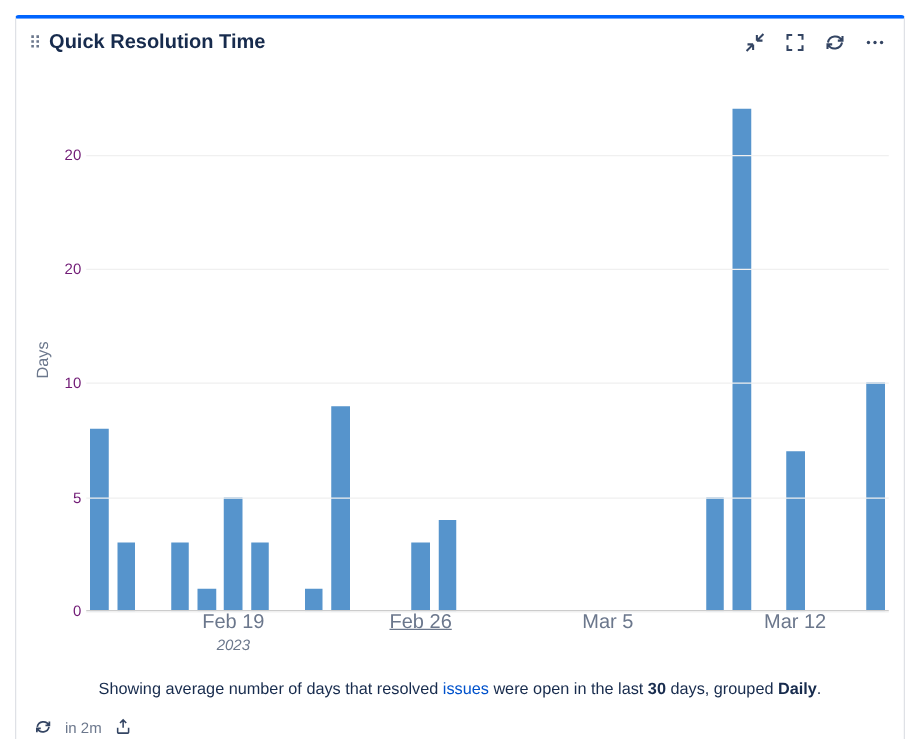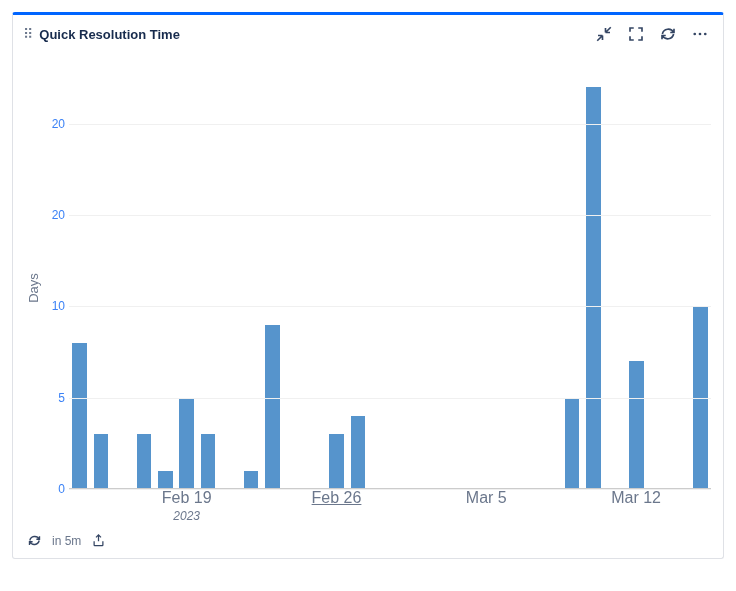"Quick Resolution Time" .title { font-size: 13px -> 16px }
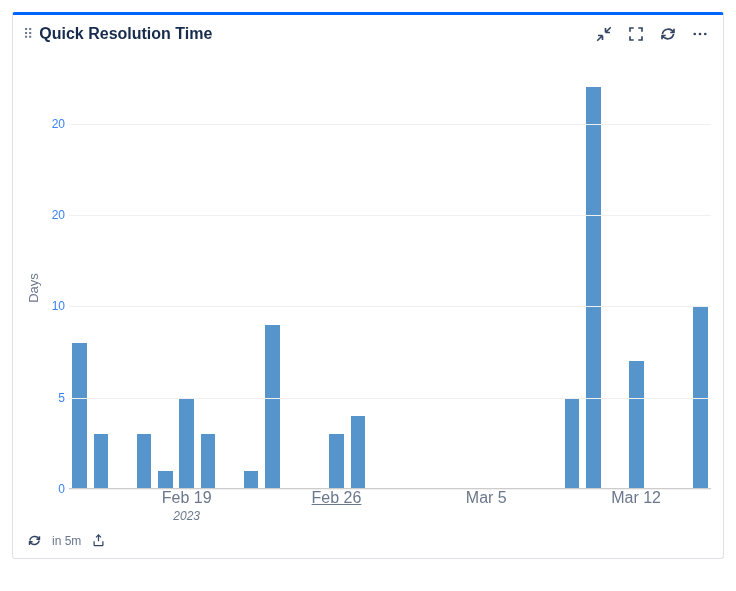"20" .y-tick { color: #3b82f6 -> #701a75 }
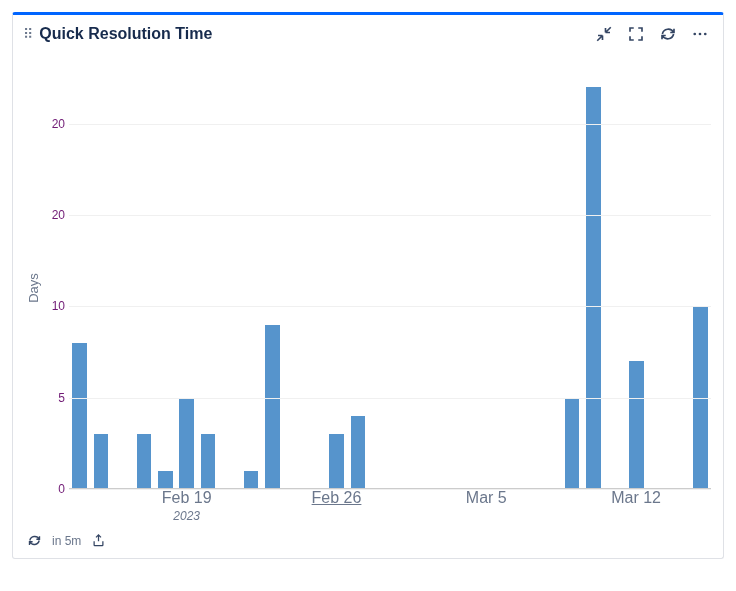"Showing average number of days" div.footer-text { html: none -> <div> <span>Showing average number of days that resolved </span><span>issues</span><span> were open in the last </span><span>30</span><span> days, grouped </span><span>Daily</span><span>.</span> </div> }
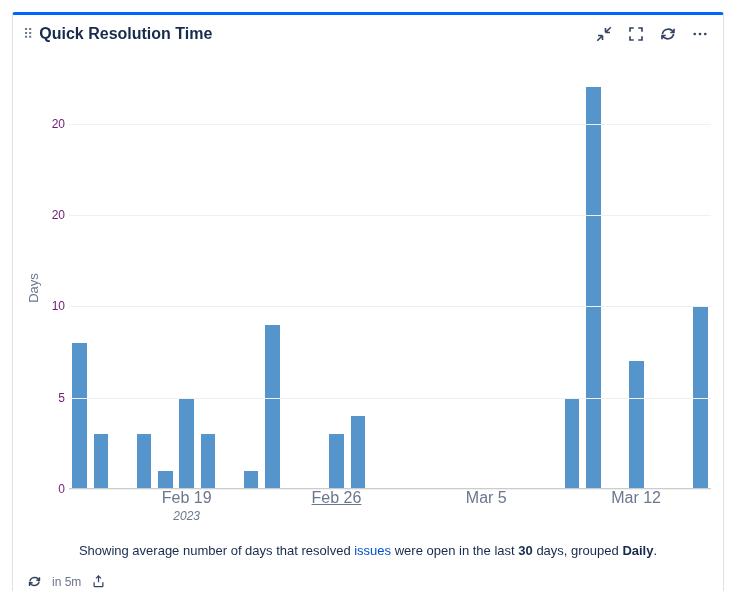"in 5m" span { text: 5m -> 2m }
